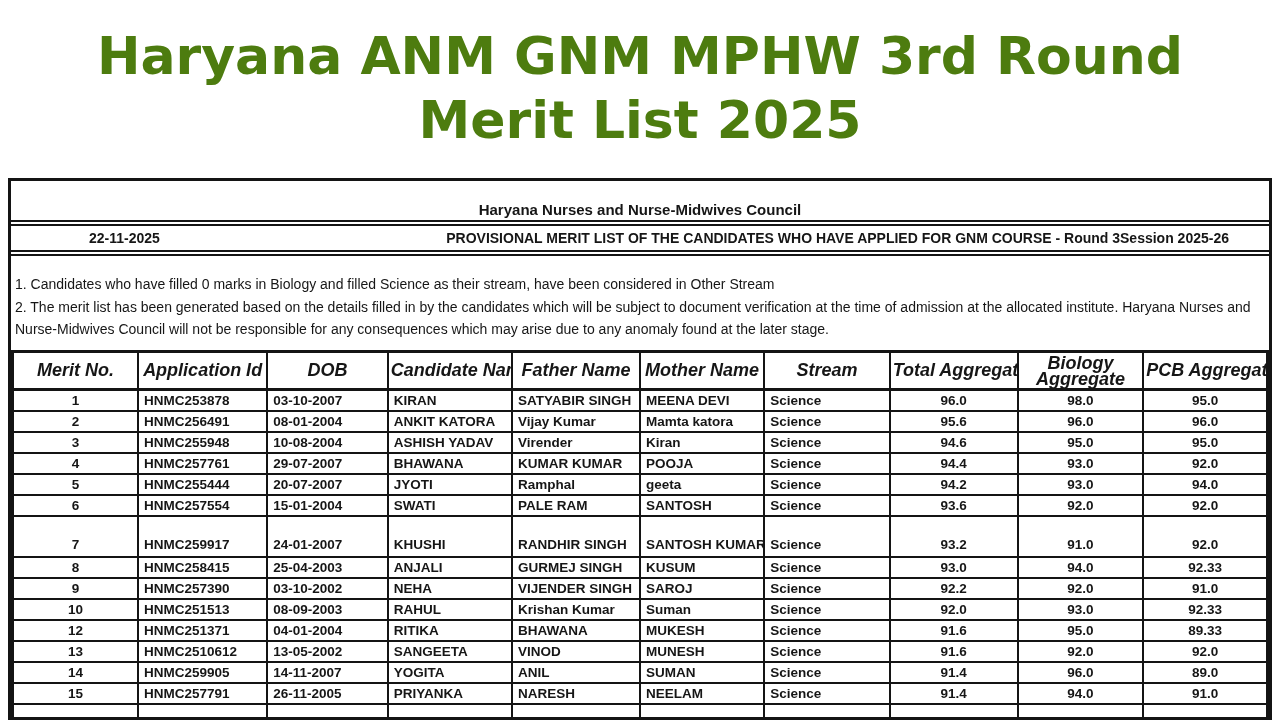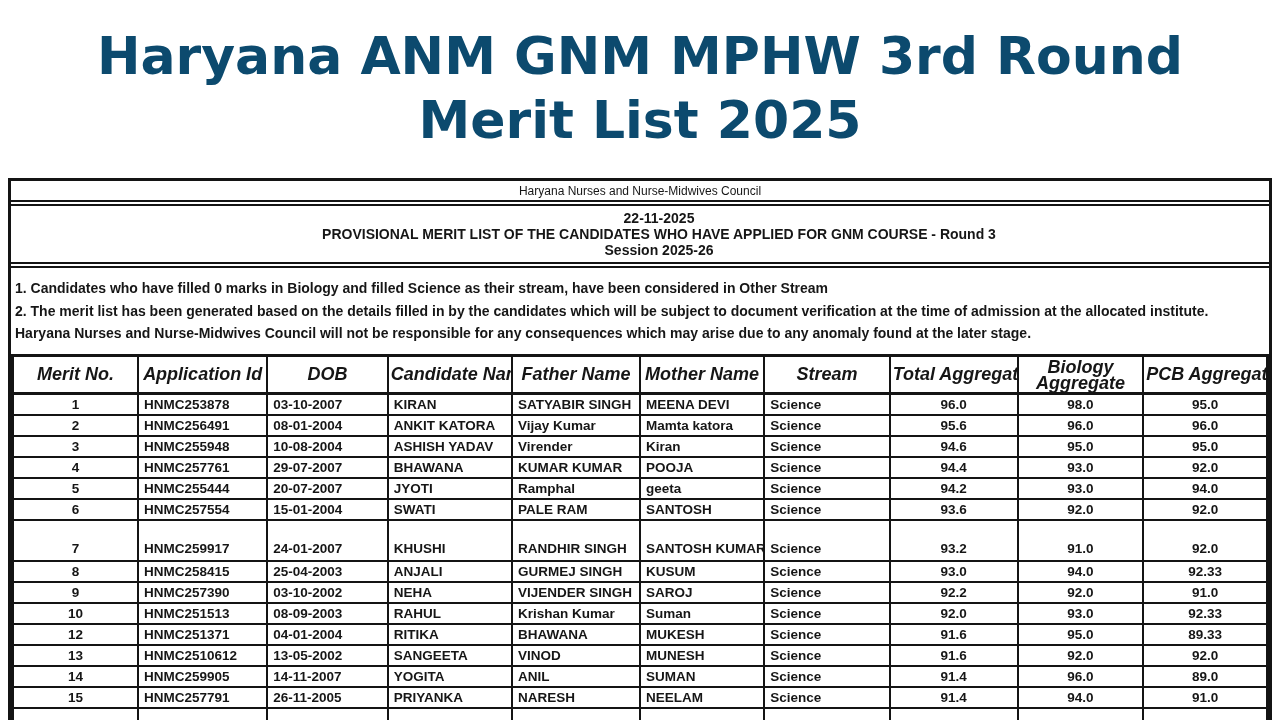"Haryana ANM GNM MPHW 3rd" div.banner { color: #0c4a6e -> #4d7c0f }
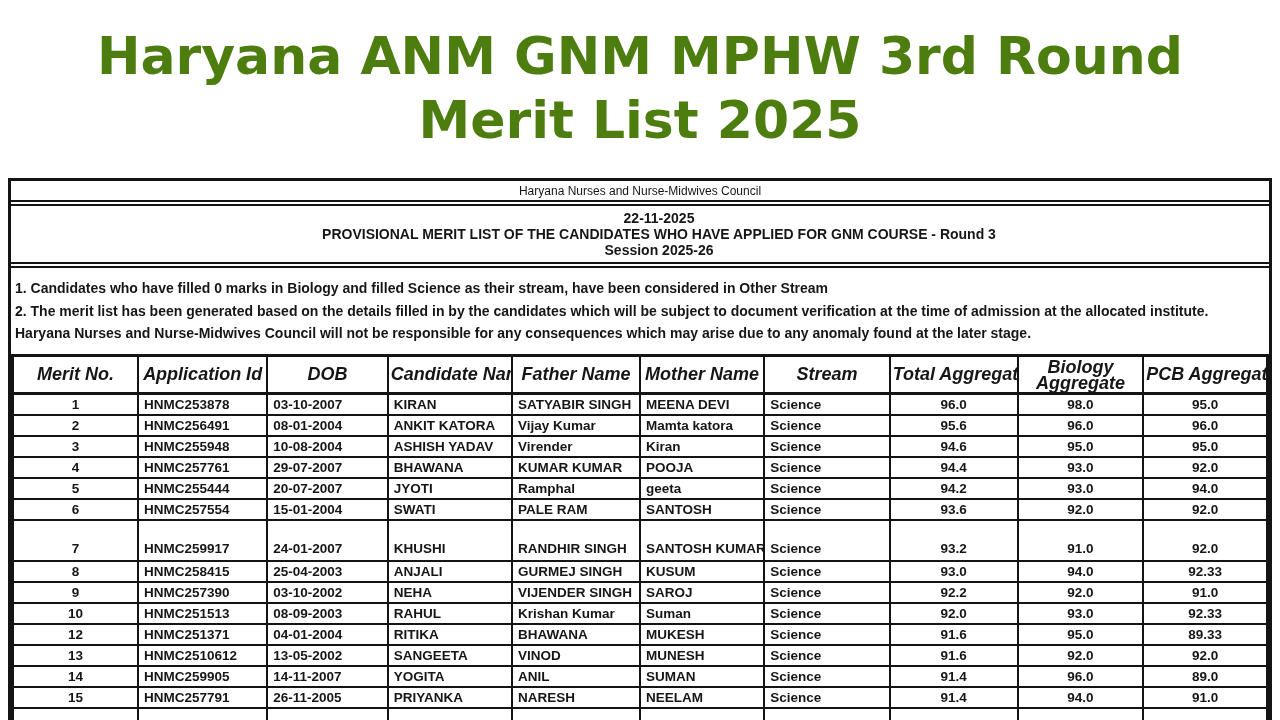"Haryana Nurses and Nurse-Midwives" .band-council { font-size: 12px -> 15px; font-weight: 400 -> 700; padding: 3px 0 2px 0 -> 20px 0 2px 0 }
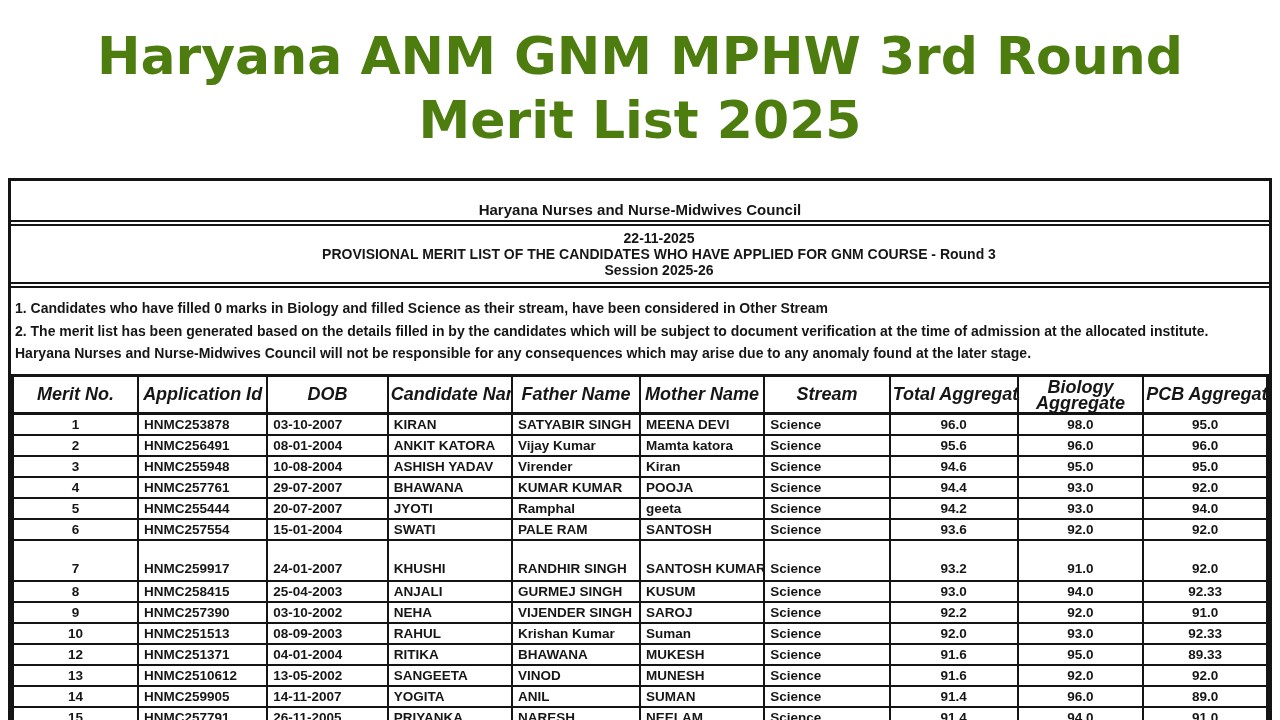"22-11-2025" .band-info { flex-direction: column -> none }
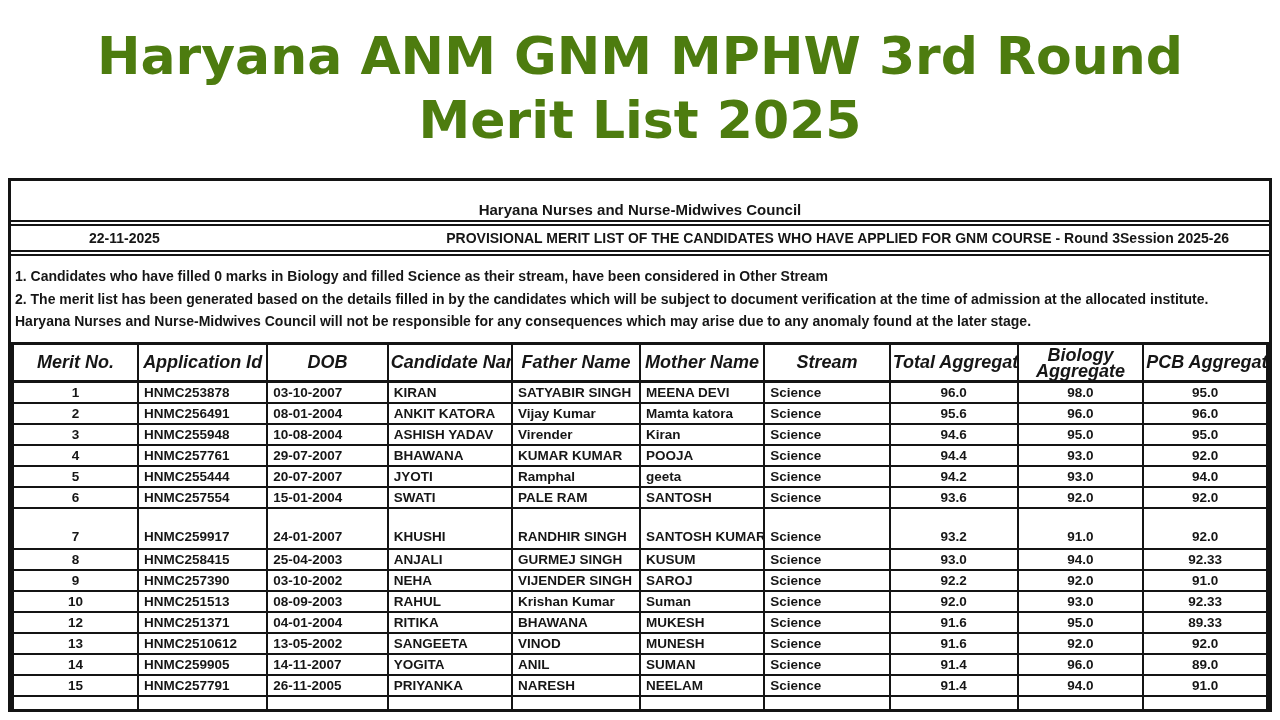"1. Candidates who have filled" .notes { font-weight: 700 -> 400; margin-top: none -> 8px }
